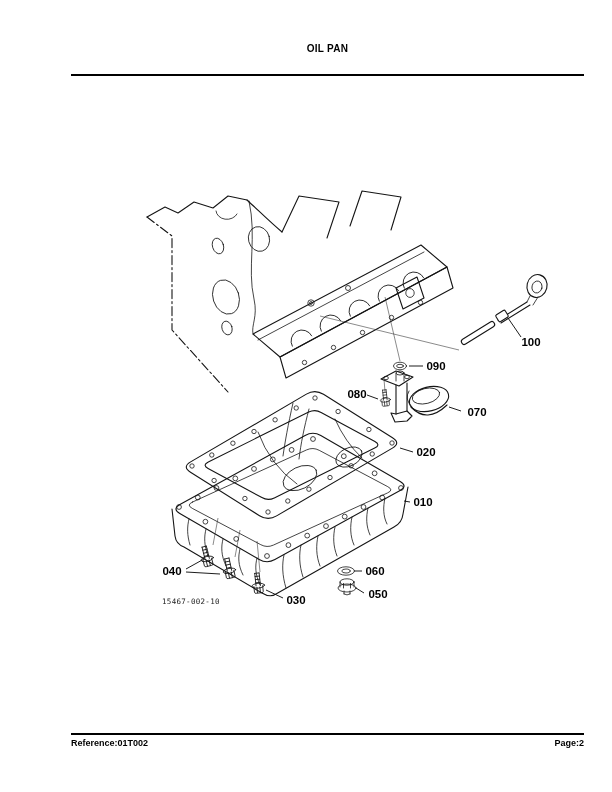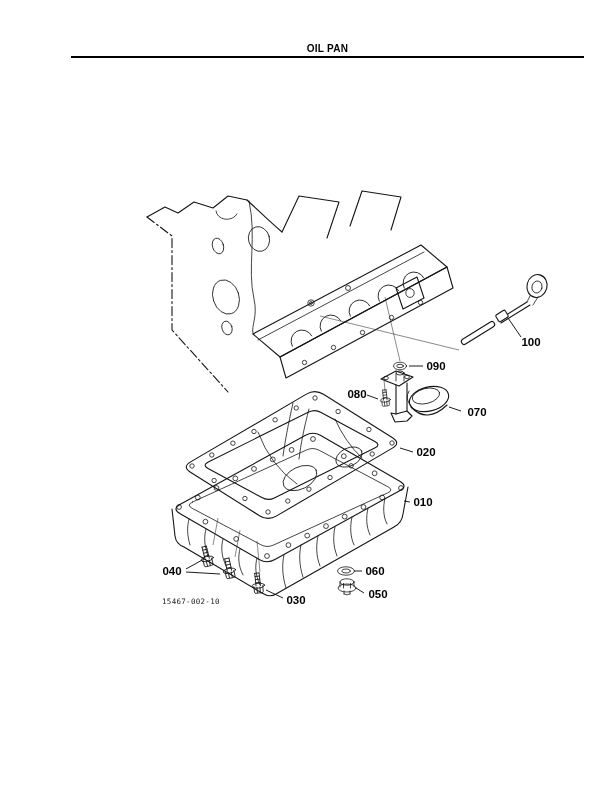"OIL PAN" .header .title { padding-bottom: 2px -> 20px }
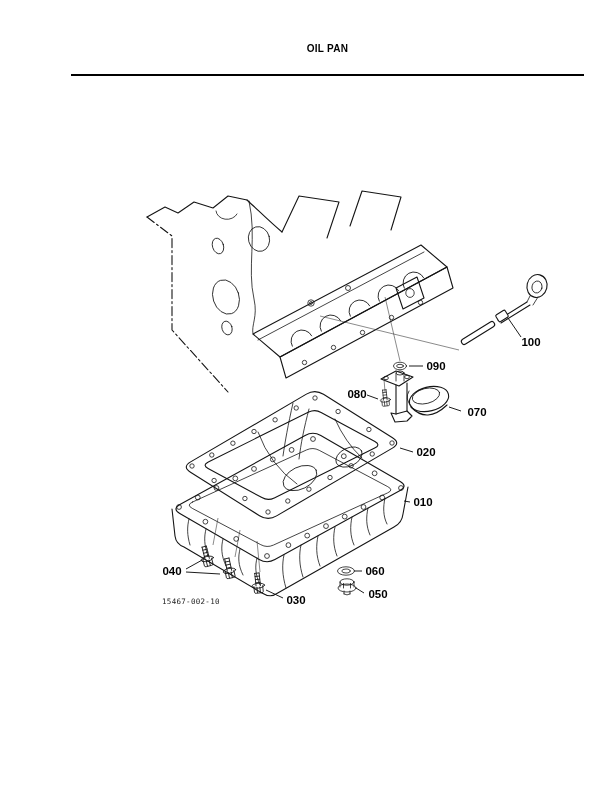"Reference:01T002" div.footer { html: none -> <div> <span>Reference:01T002</span> <span>Page:2</span> </div> }
